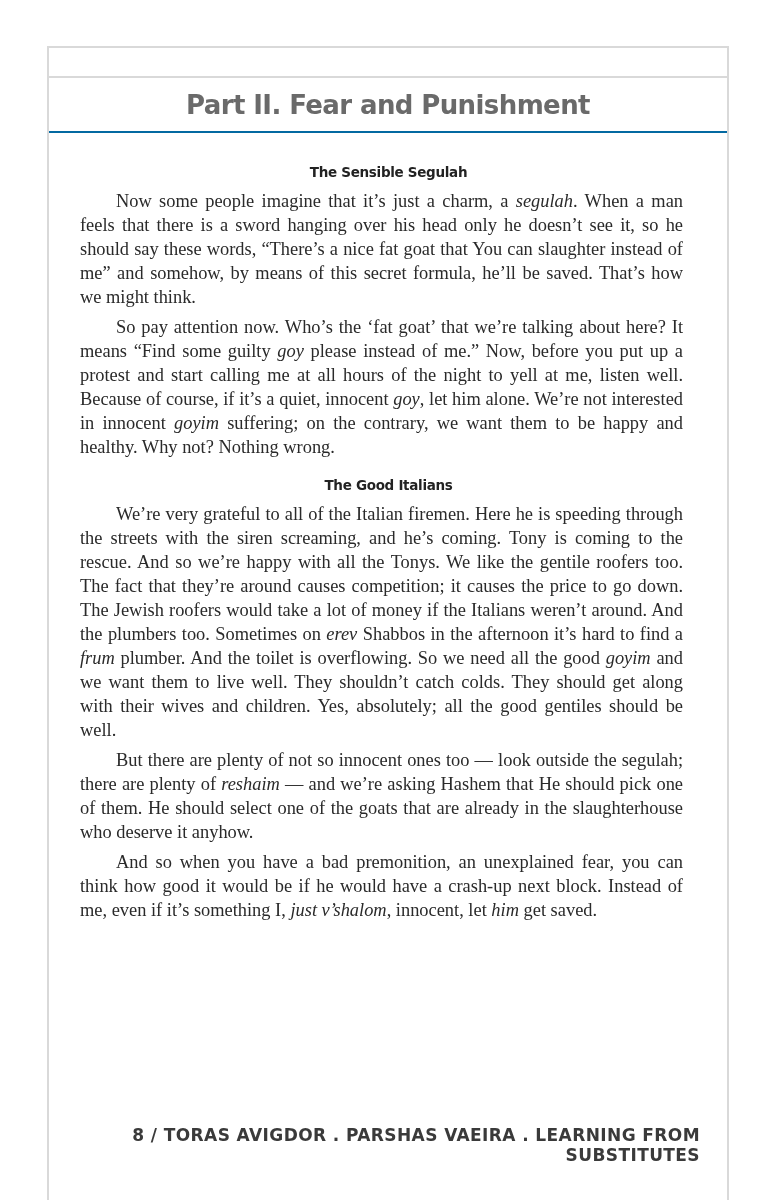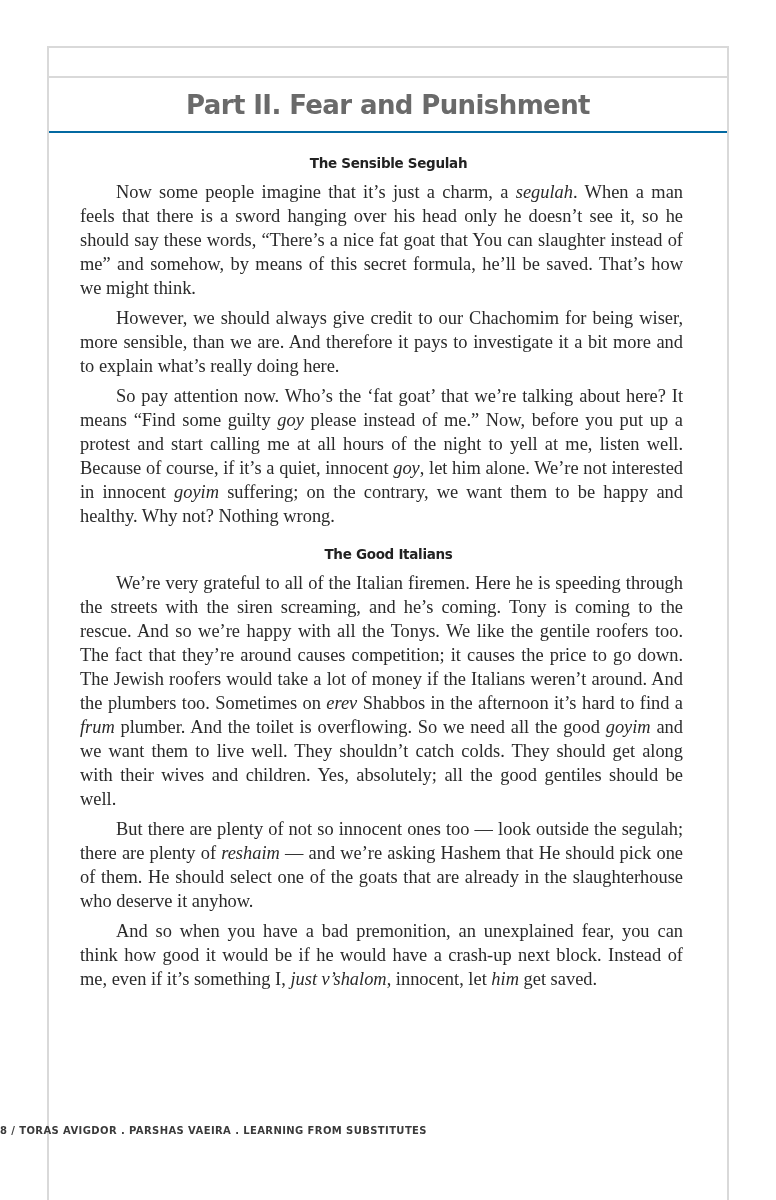"The Sensible Segulah" .content { top: 151px -> 160px }
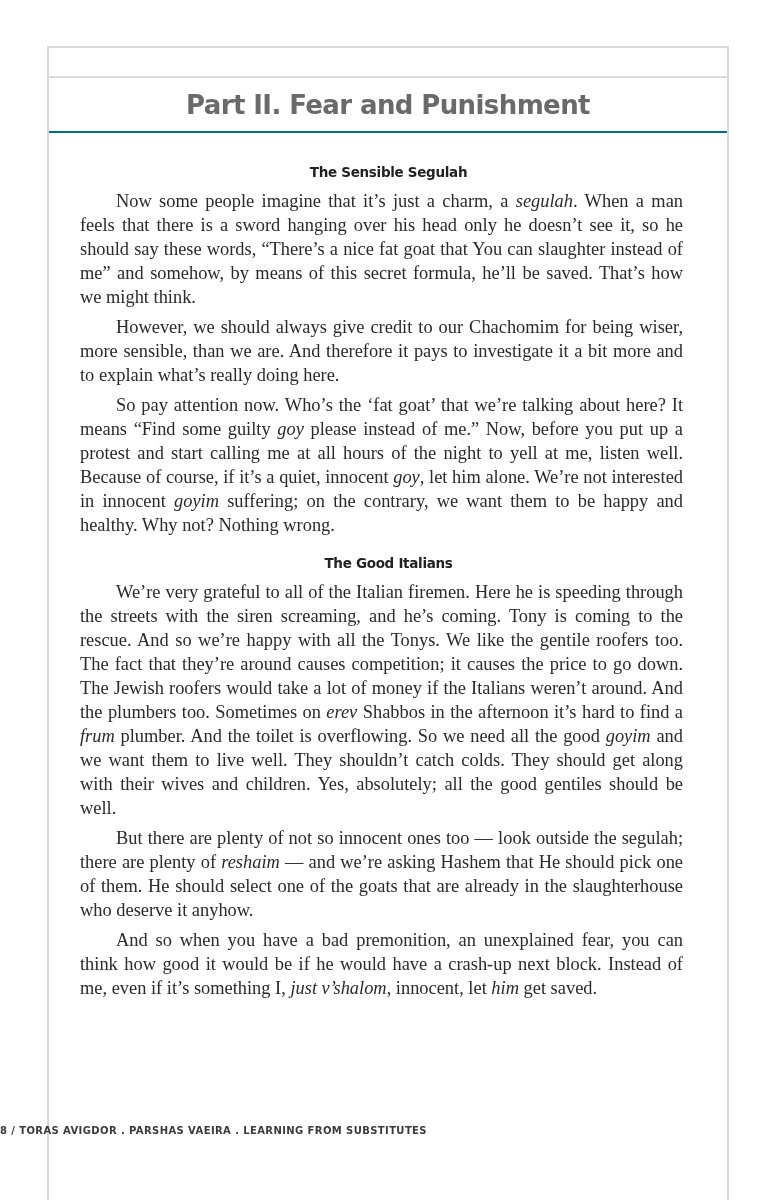"However, we should always give" p.para { html: <p><span>However, we should always give credit to our Chachomim for being wiser, more sensible, than we are. And therefore it pays to investigate it a bit more and to explain what’s really doing here.</span></p> -> none }
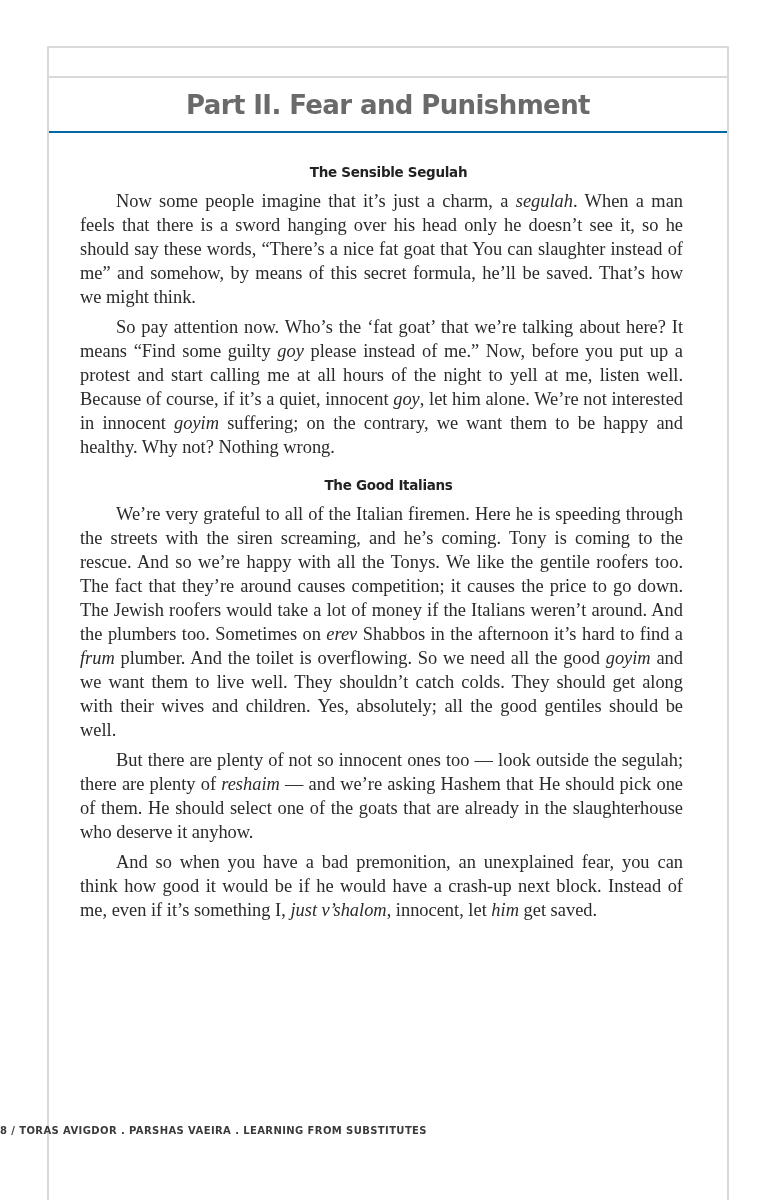"8 / TORAS AVIGDOR ." .footer { font-size: 10px -> 17px; text-align: left -> right }
